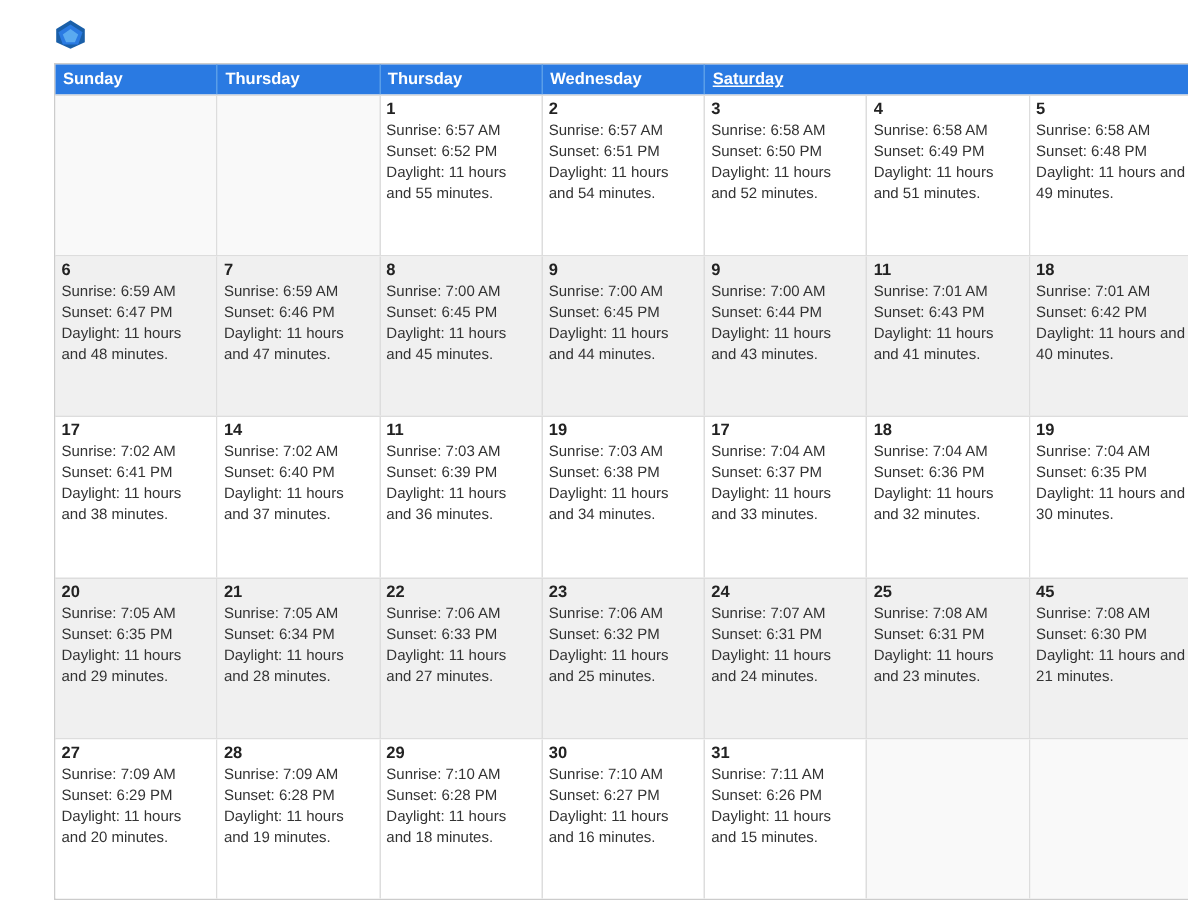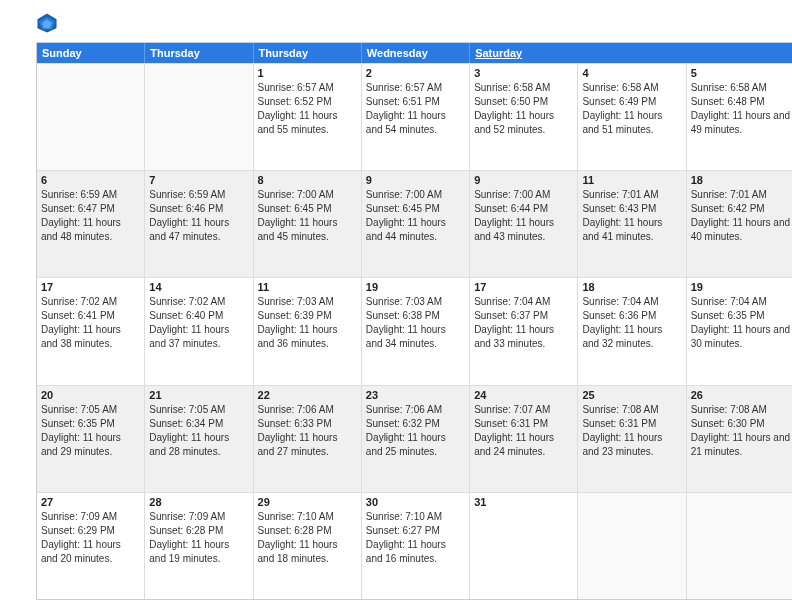"26" div.day-num { text: 26 -> 45 }
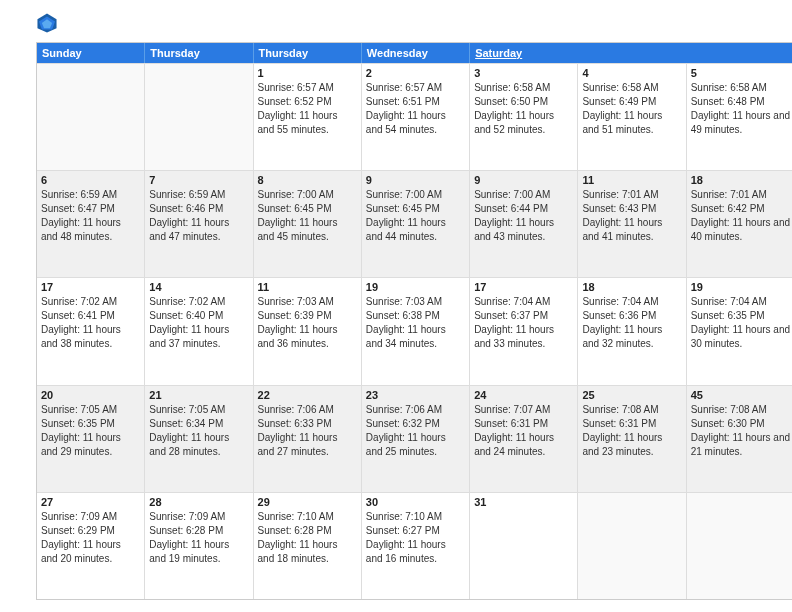"Sunrise: 7:11 AM" div.cell-text { html: none -> <div>Sunrise: 7:11 AM<br>Sunset: 6:26 PM<br>Daylight: 11 hours and 15 minutes.</div> }
